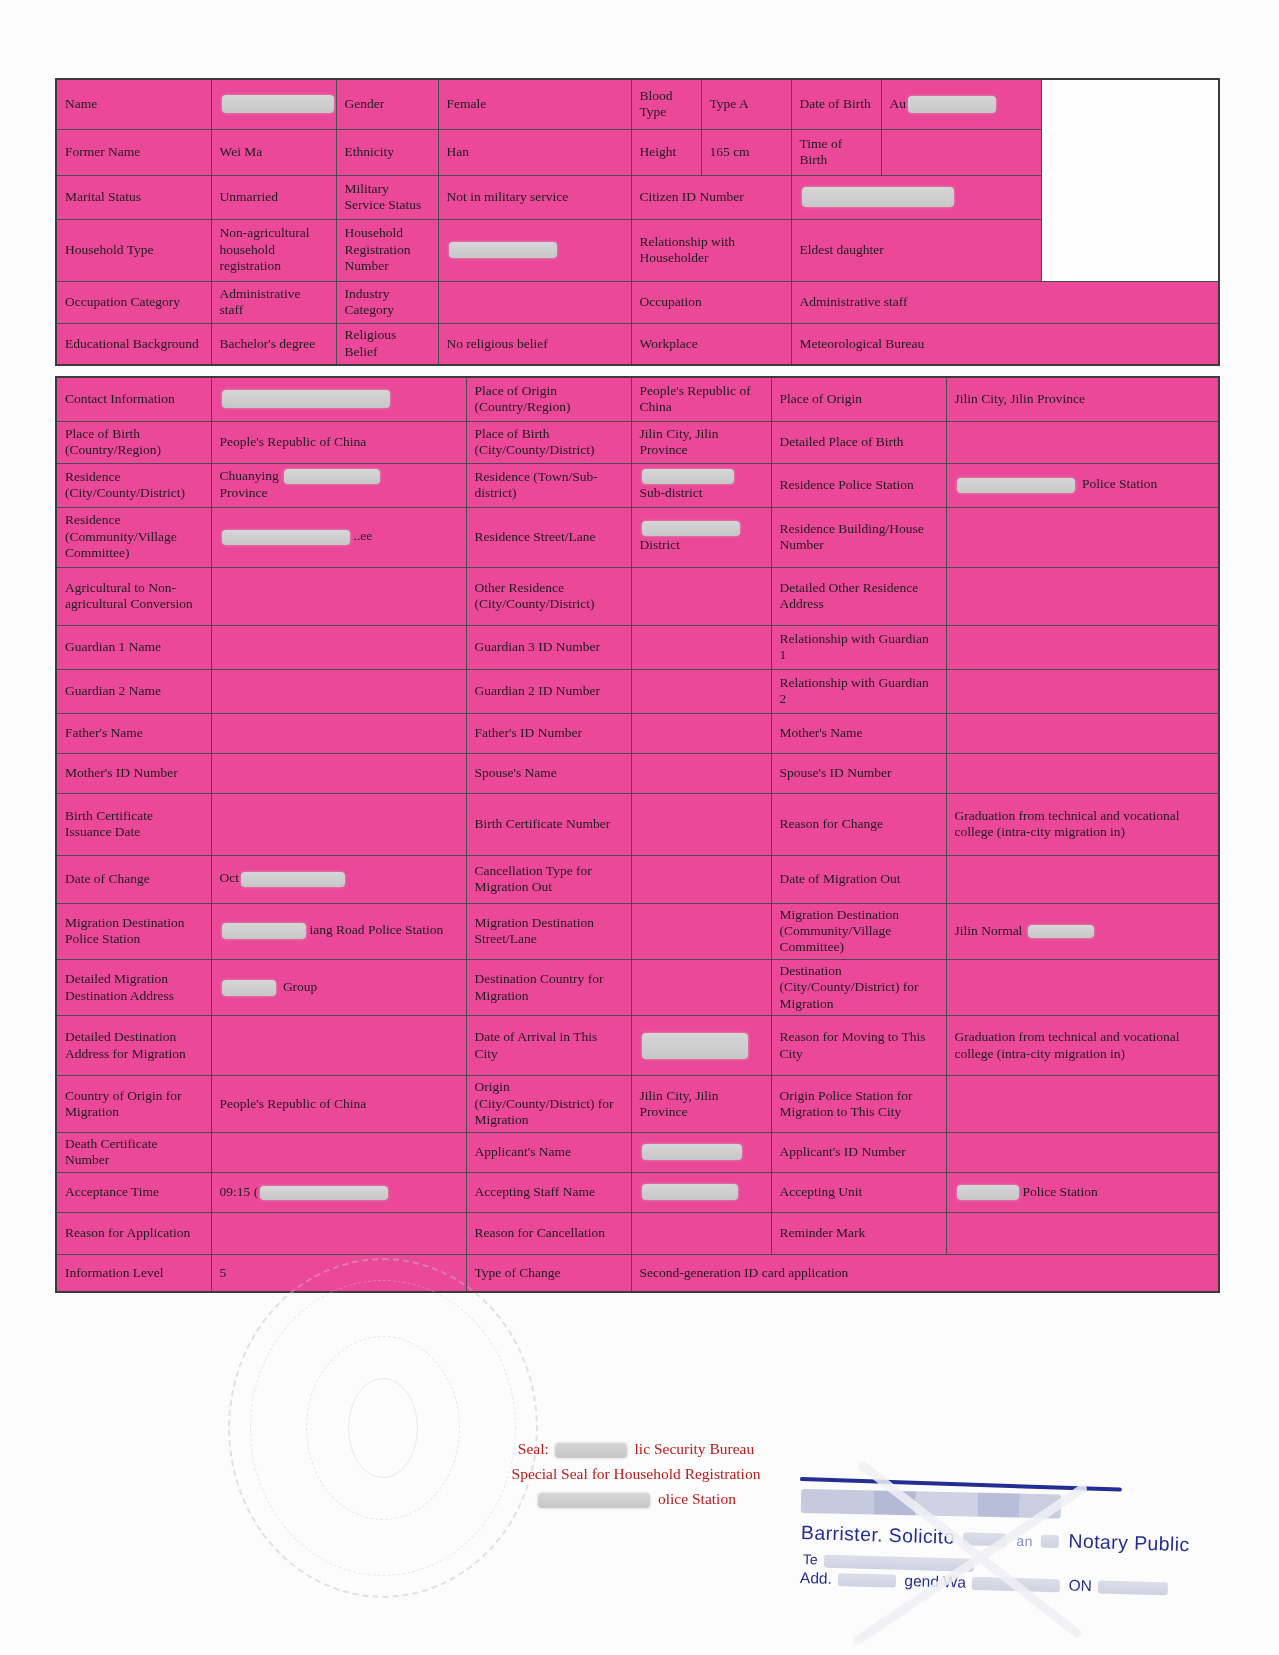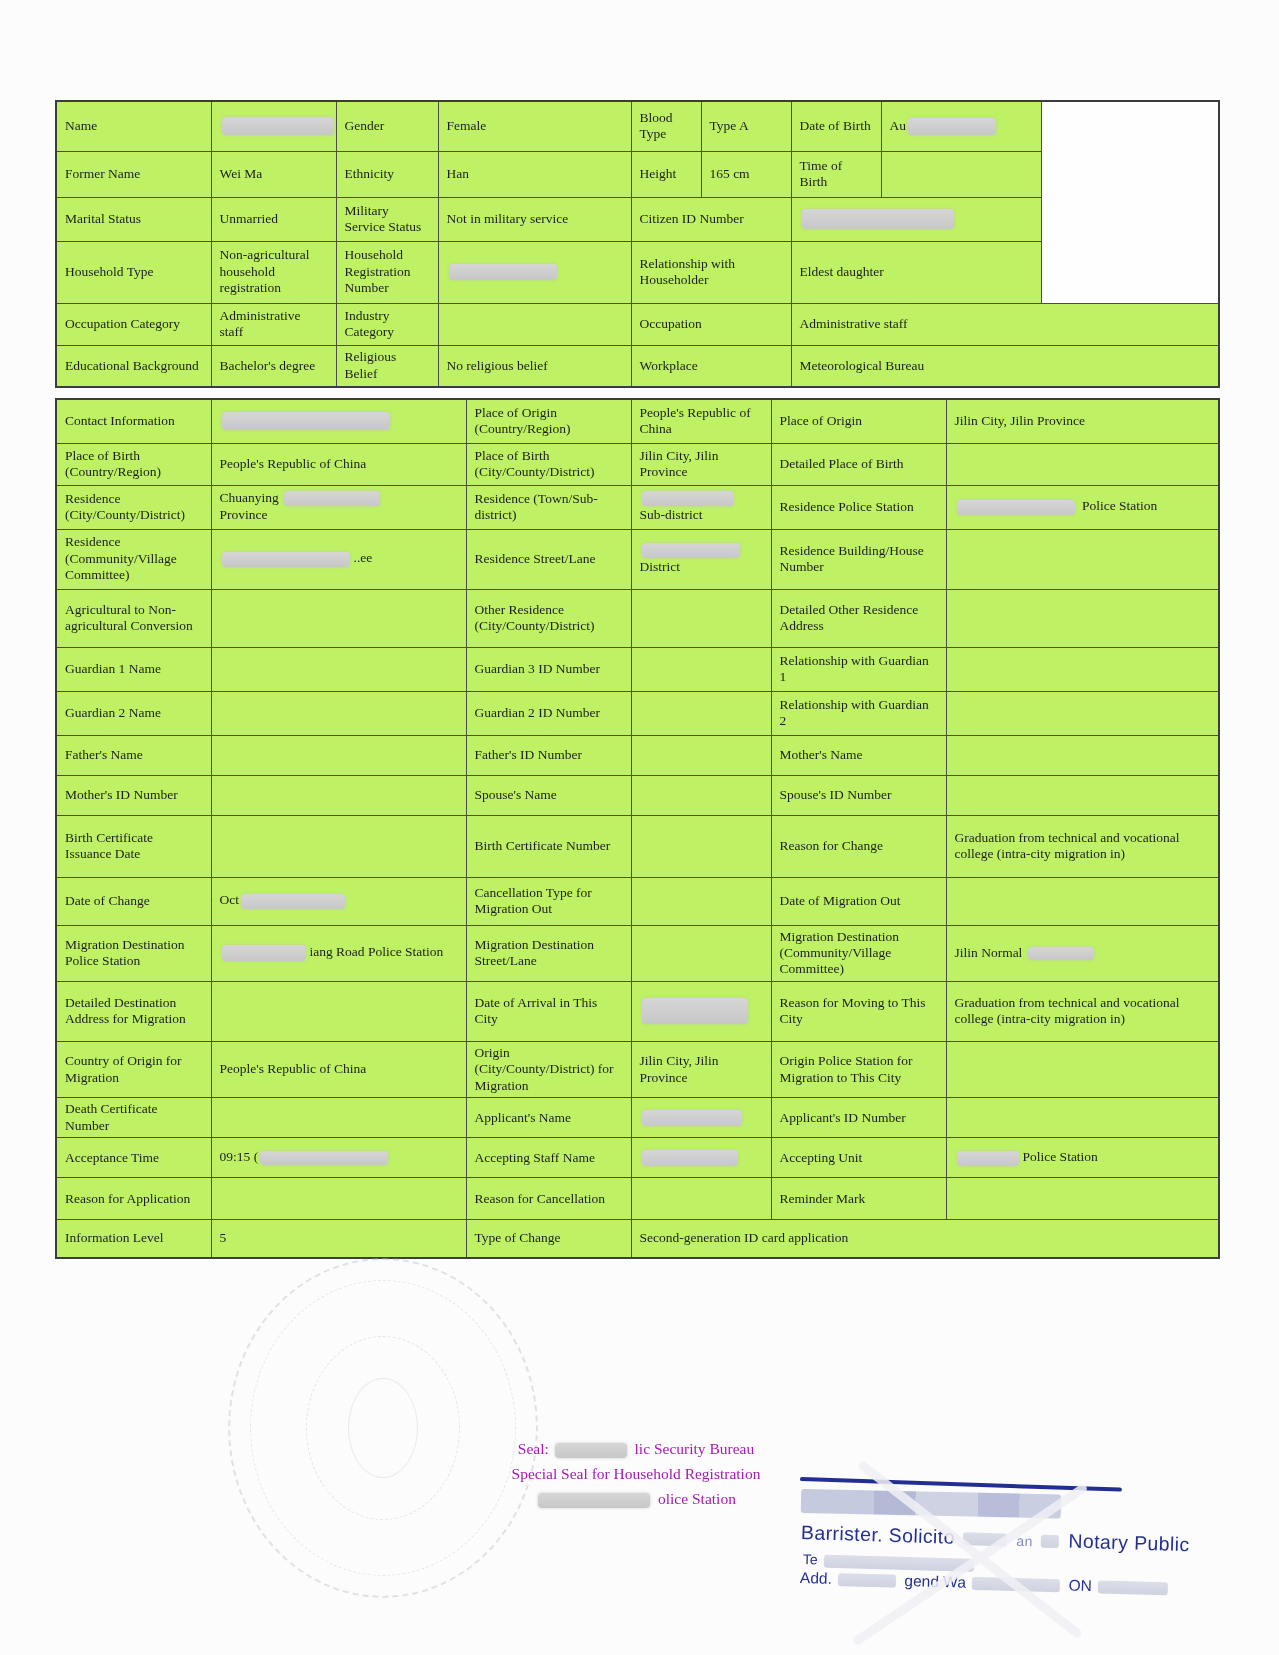"Name" table.tbl { background: #bef264 -> #ec4899; margin-top: 22px -> none }
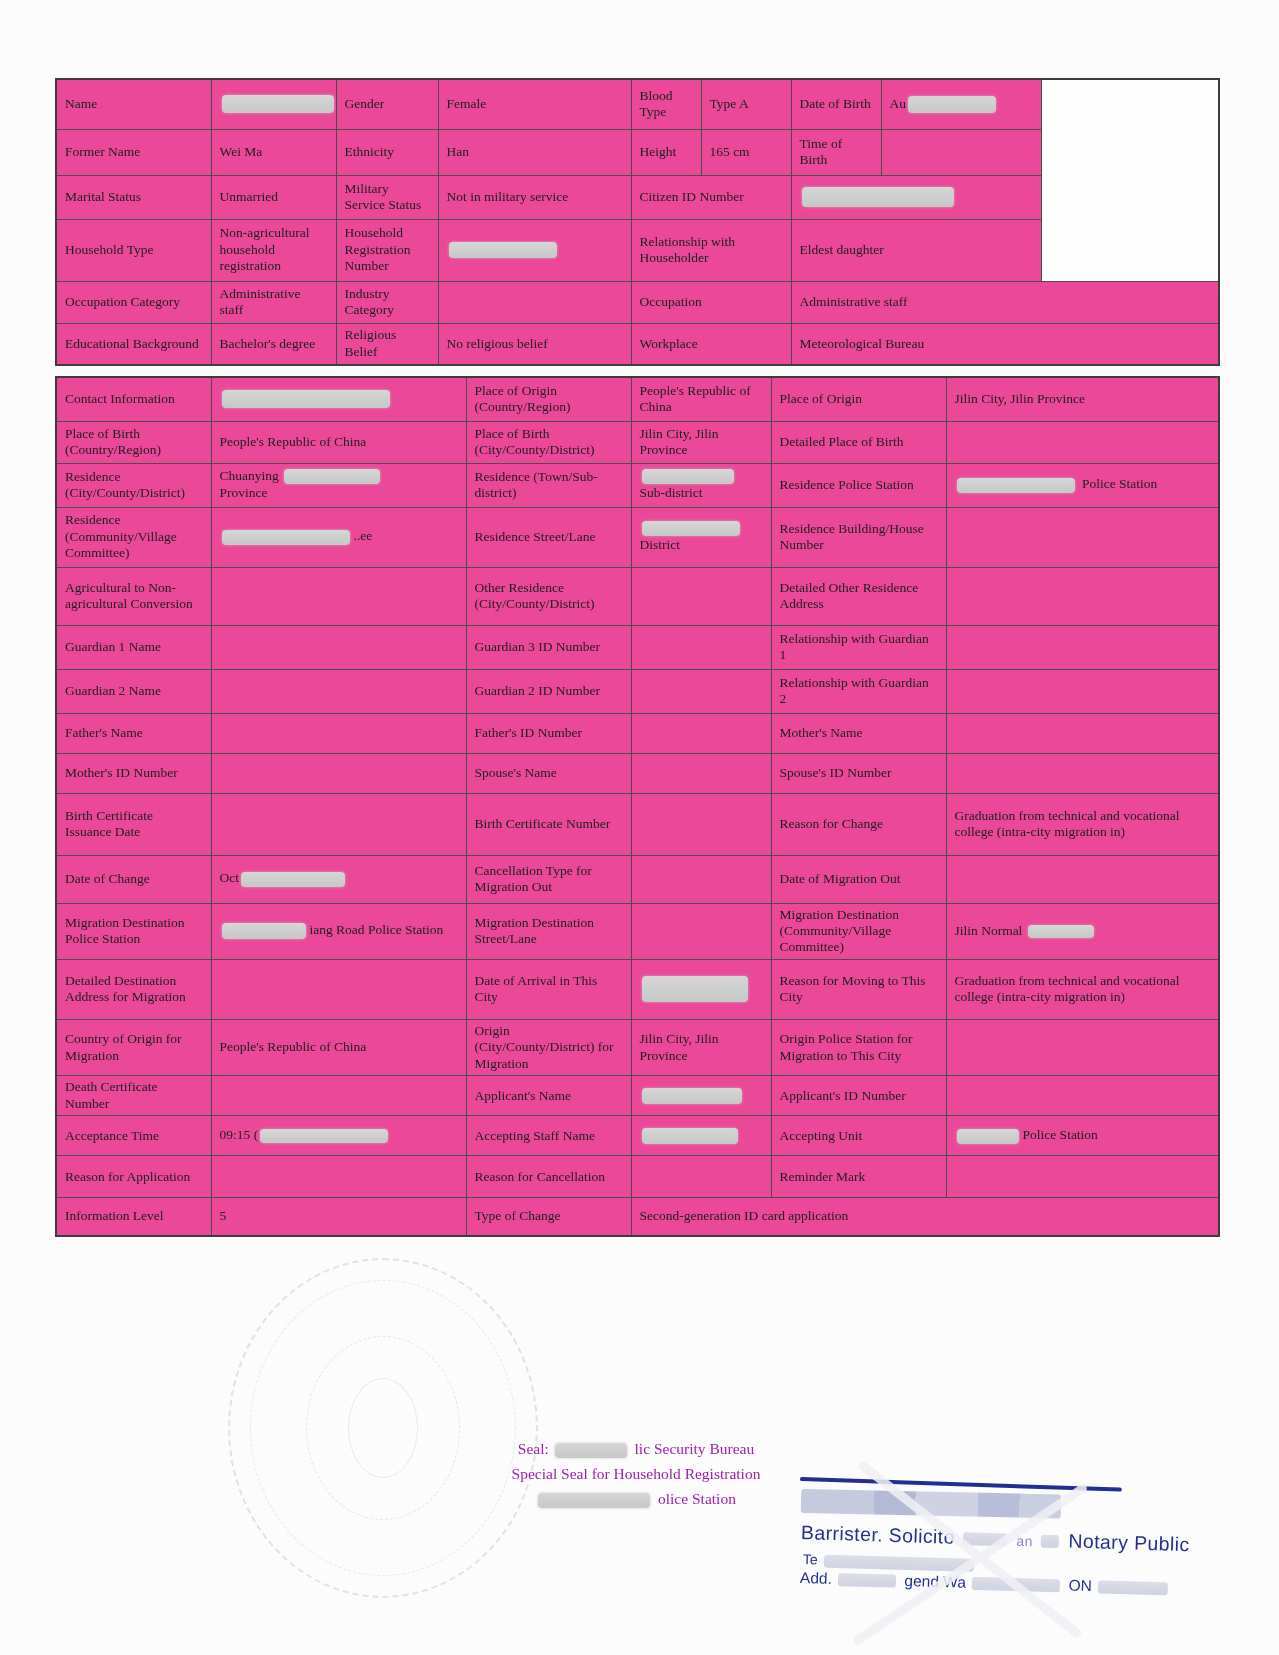"Detailed Migration Destination Address" tr { html: none -> <tr> <td><span>Detailed Migration Destination Address</span></td> <td><span></span><span> Group</span></td> <td><span>Destination Country for Migration</span></td> <td></td> <td><span>Destination (City/County/District) for Migration</span></td> <td></td> </tr> }
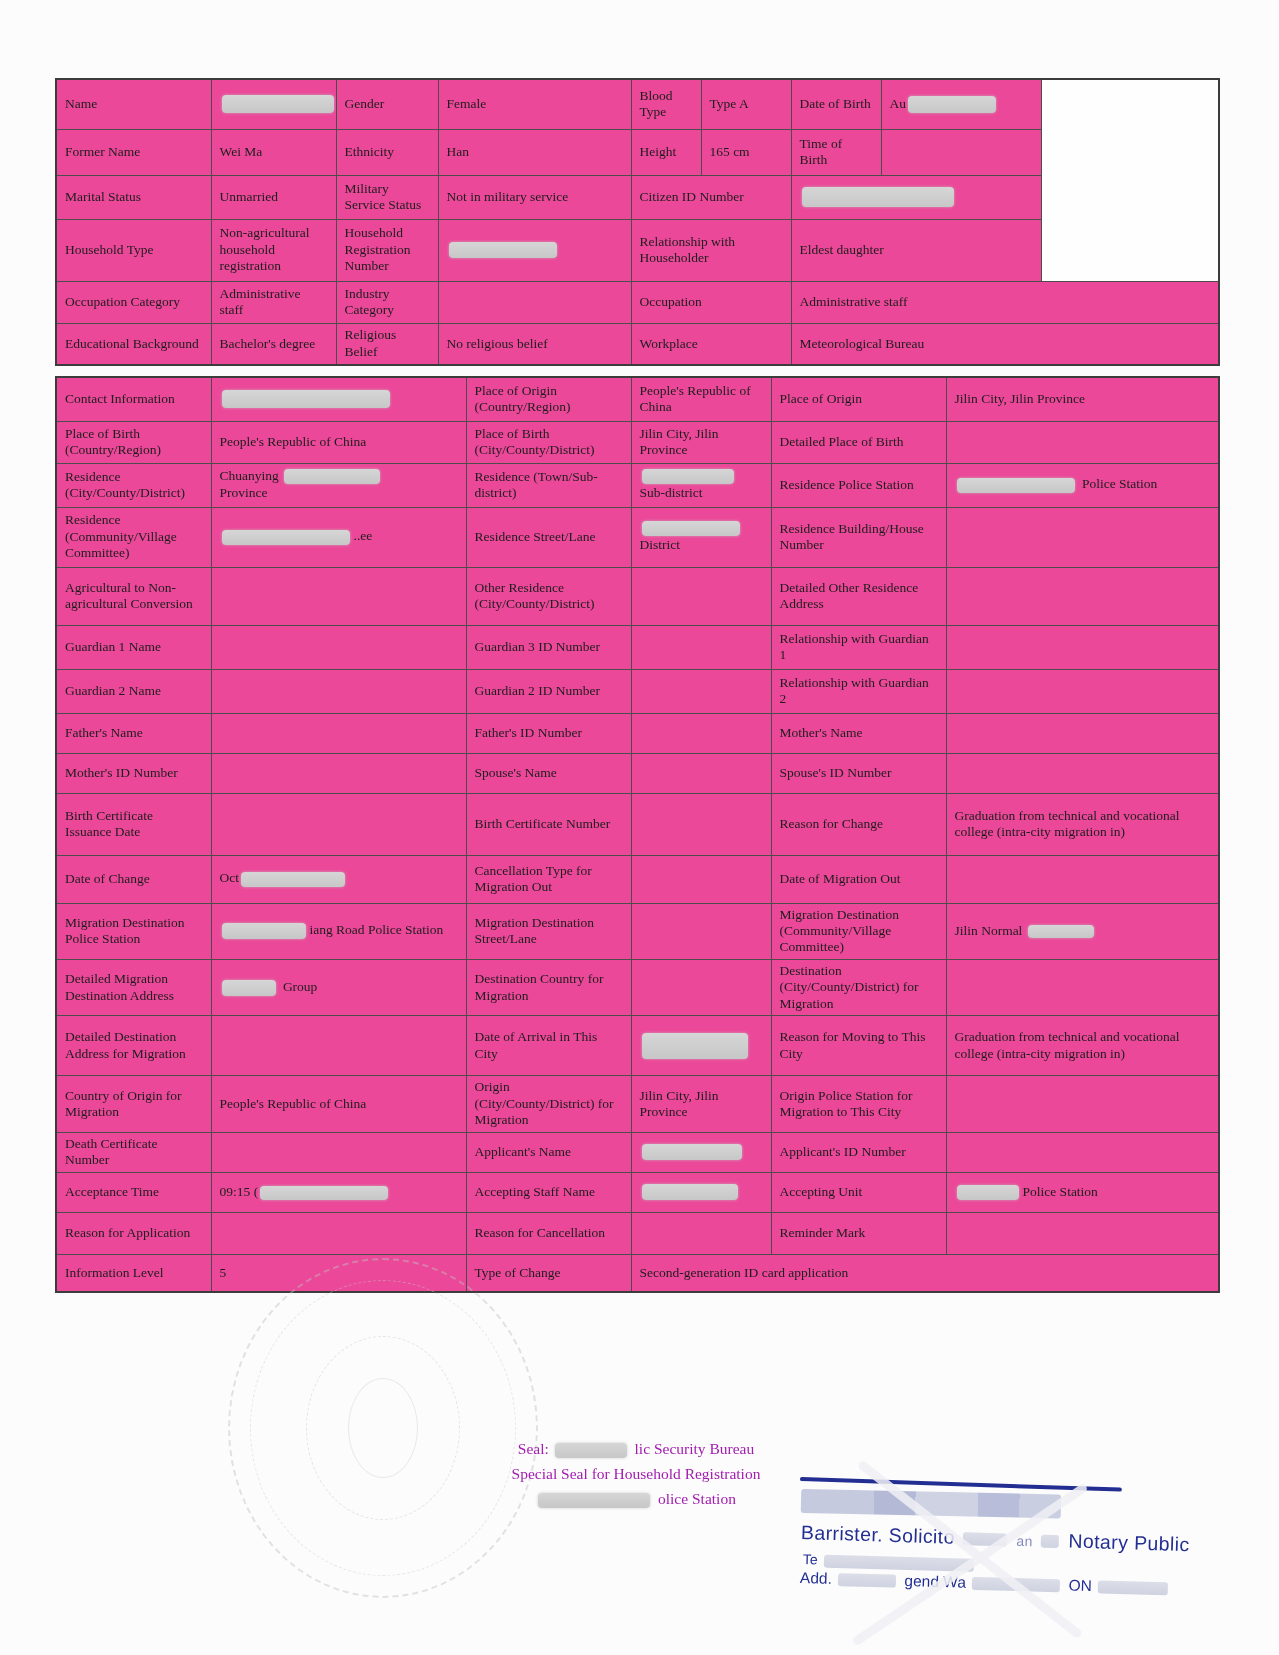"Seal: lic Security Bureau" .seal-text { color: #a21caf -> #b91c1c }
